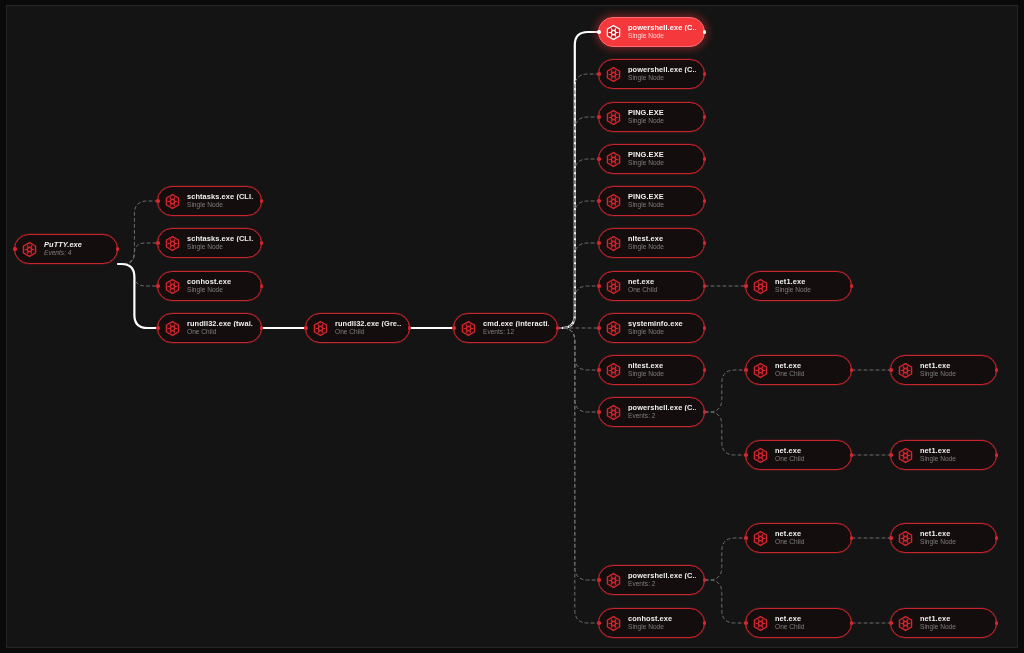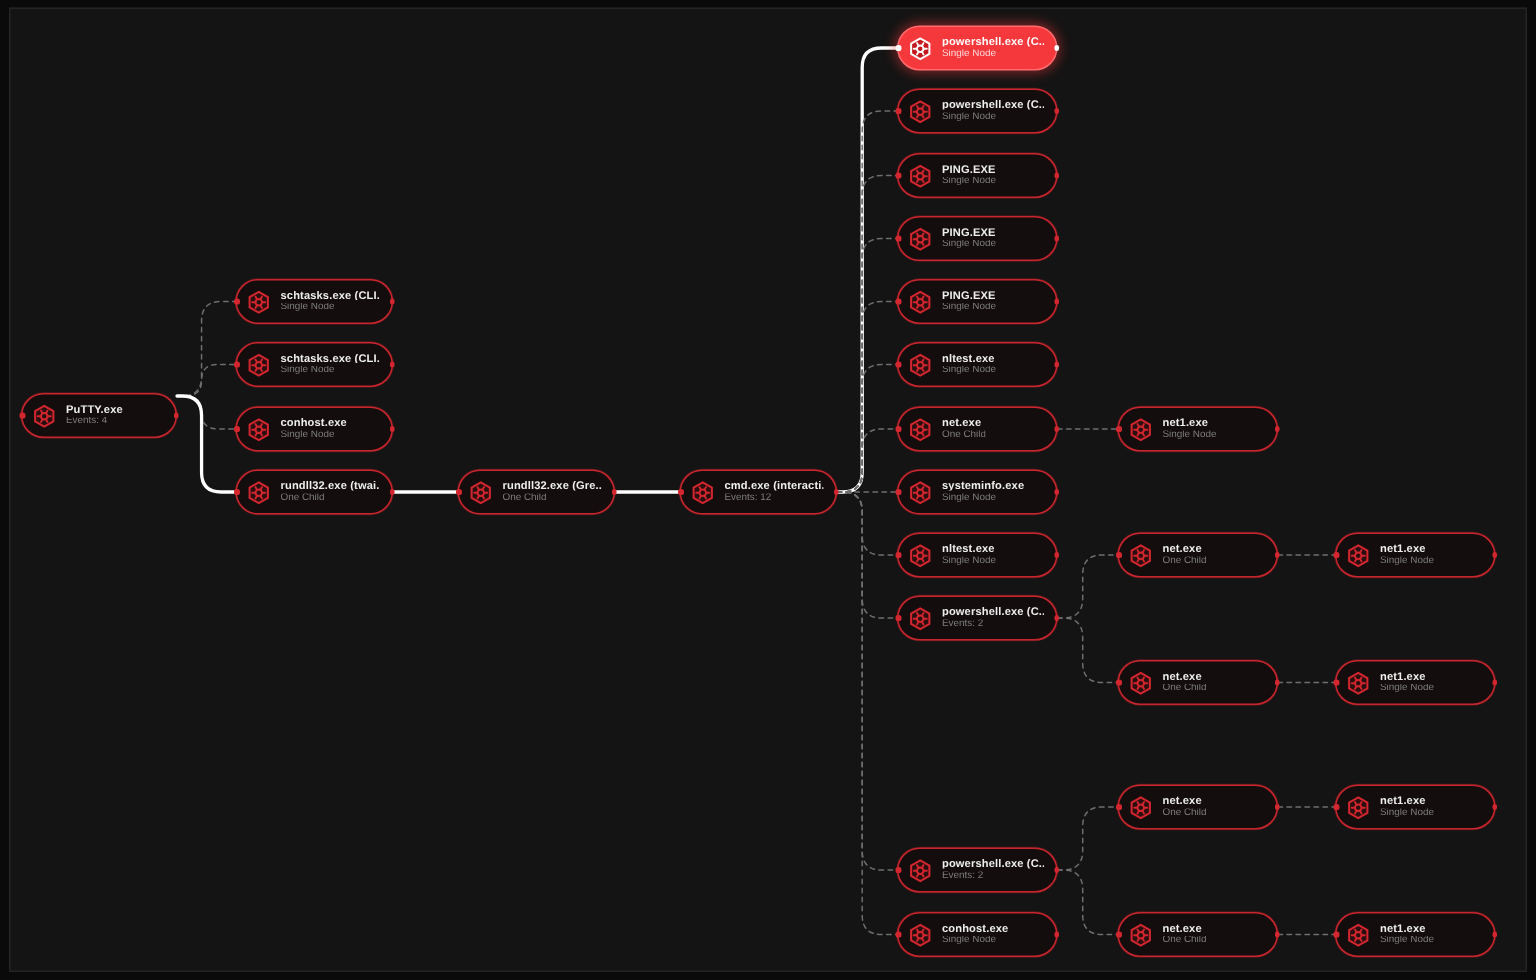"PuTTY.exe" div.node { font-style: none -> italic; top: 256px -> 228px }
